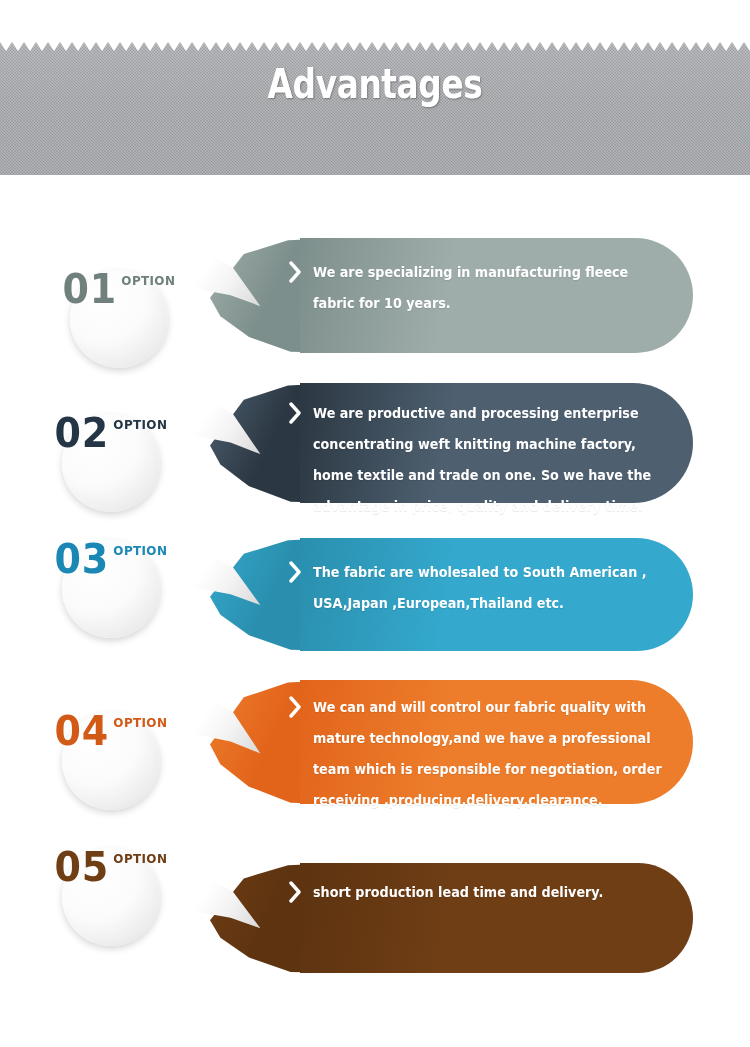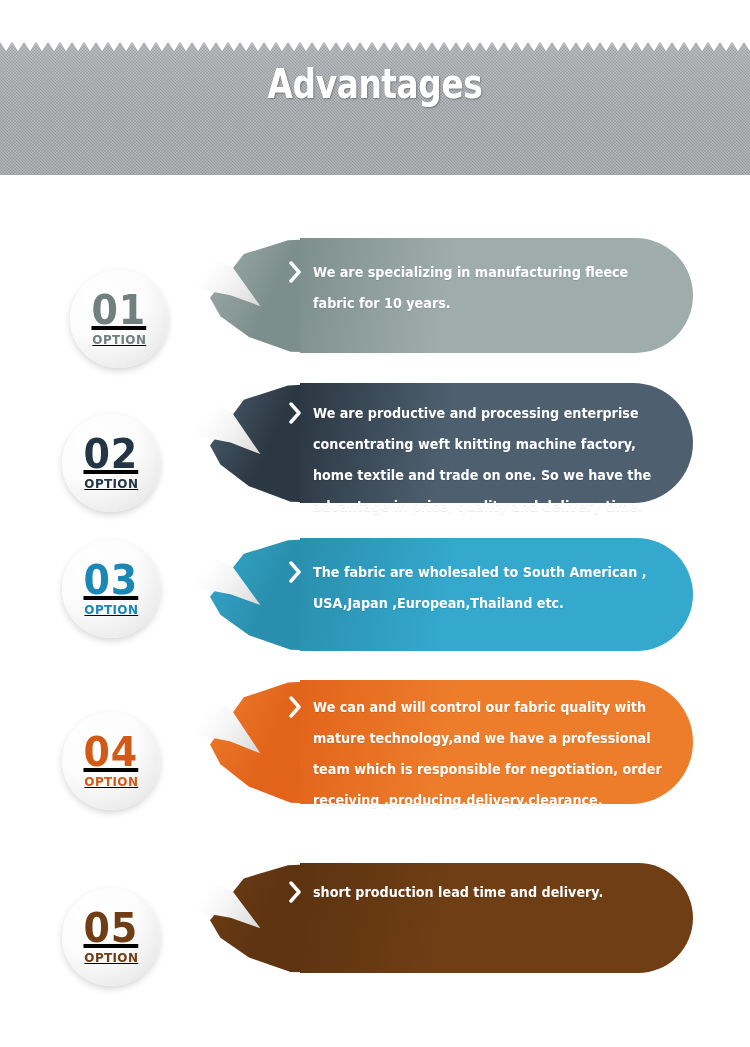"01" .badge { align-items: center -> flex-start; flex-direction: column -> row; text-decoration: underline -> none }
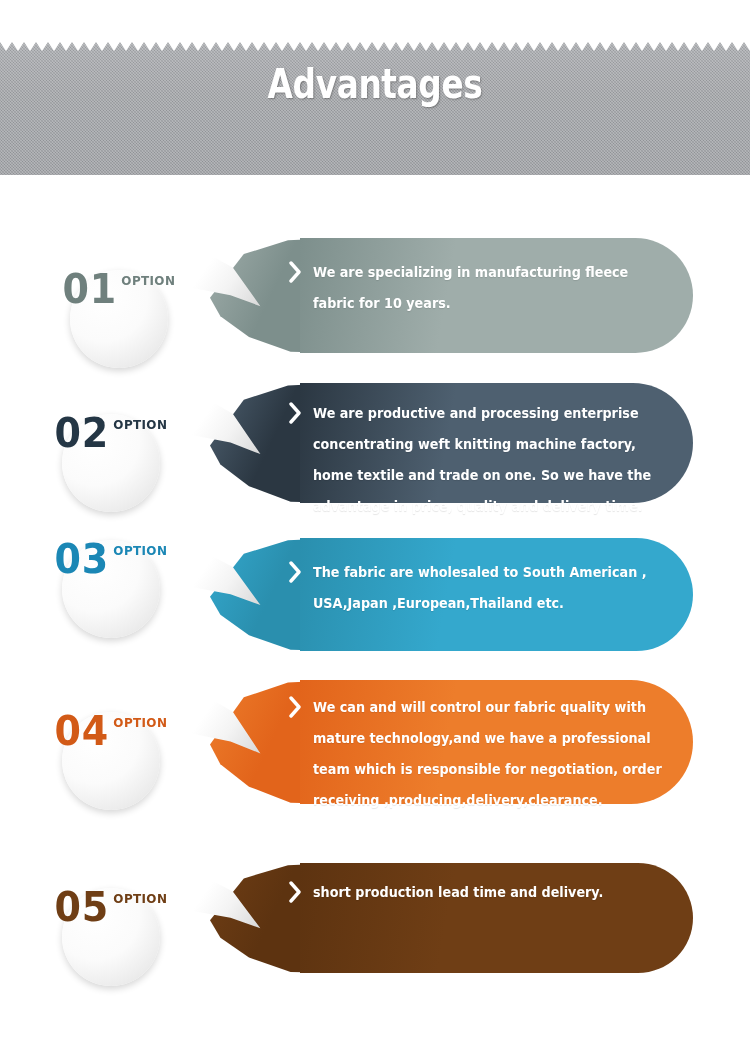"05" div.badge { top: 888px -> 848px }
